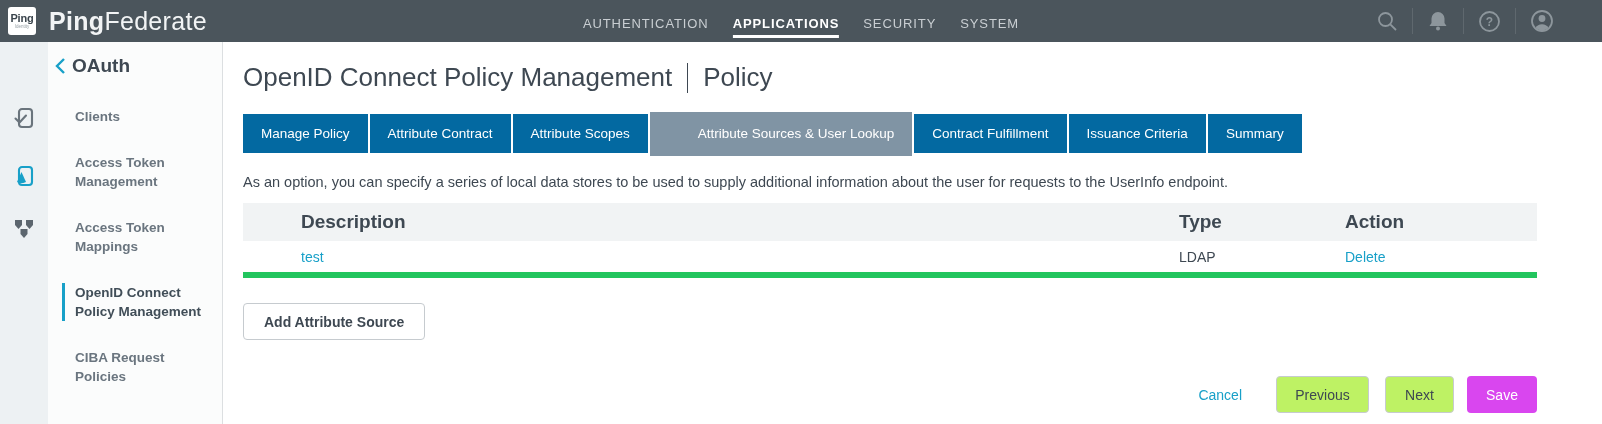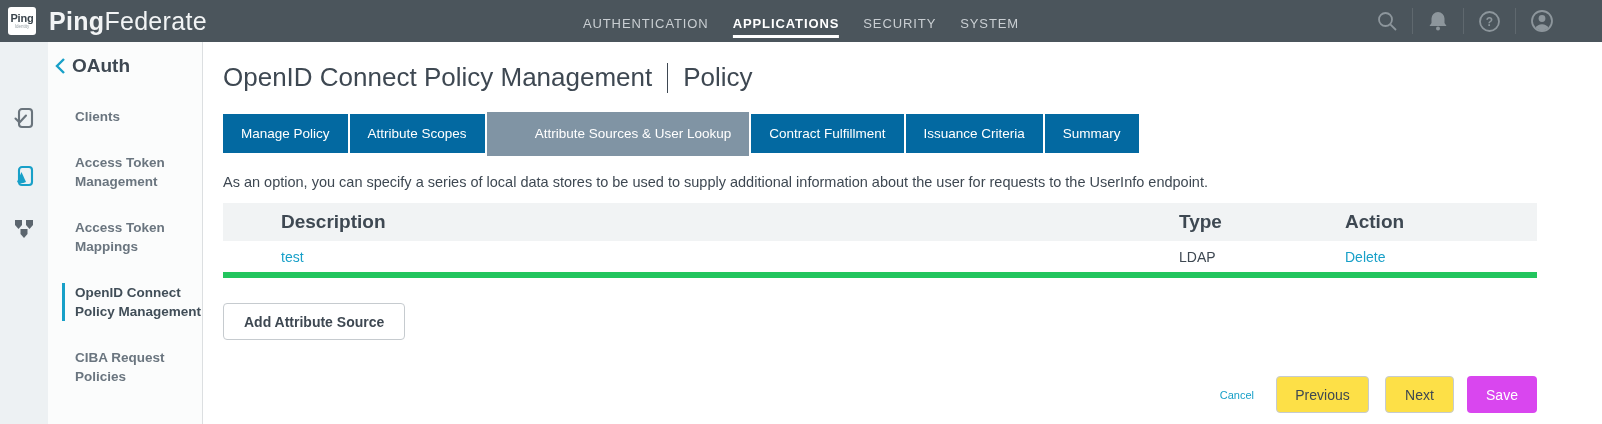"OAuth" .sidebar { width: 203px -> 223px }
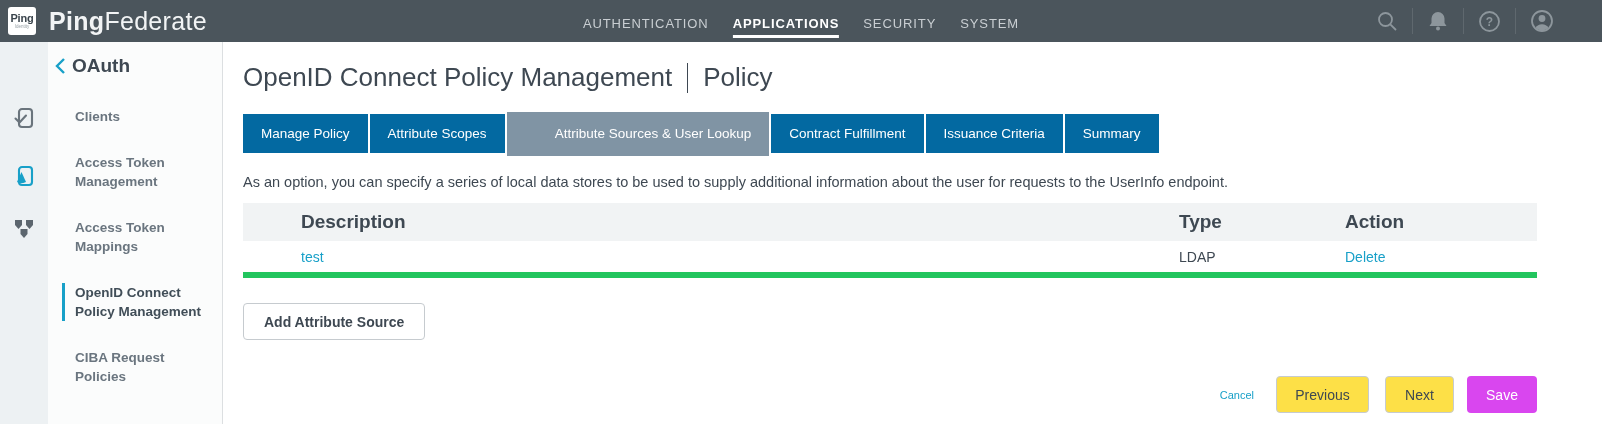"Attribute Contract" button.tab { html: none -> <button>Attribute Contract</button> }
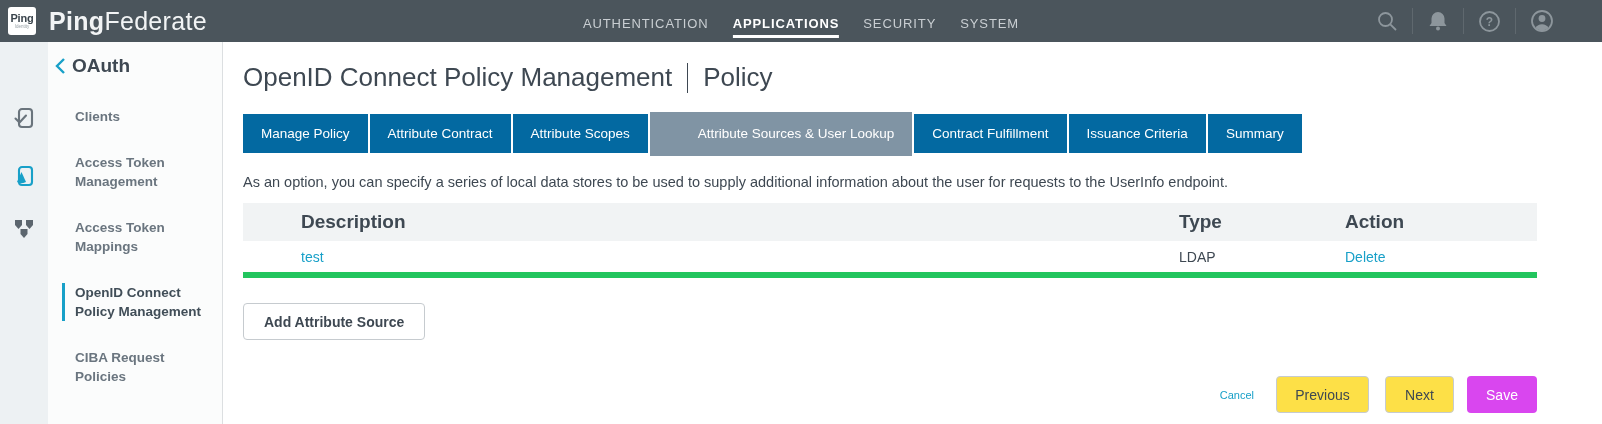"Cancel" .cancel-link { font-size: 11px -> 14px; margin-right: 22px -> 34px }
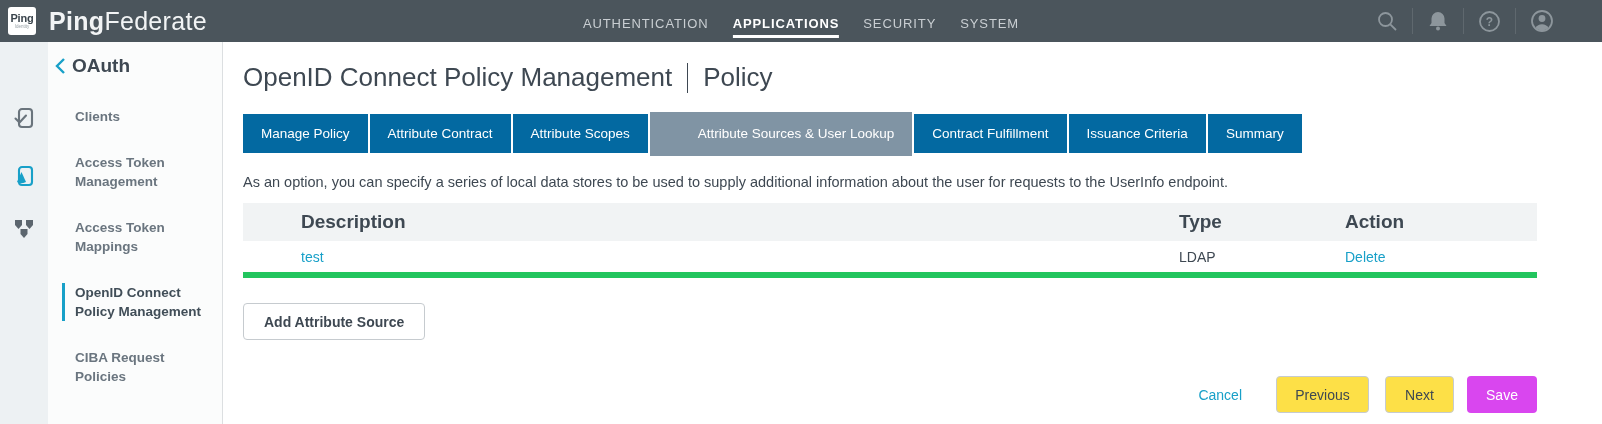"Previous" .btn-secondary { background: #fde047 -> #bef264 }
